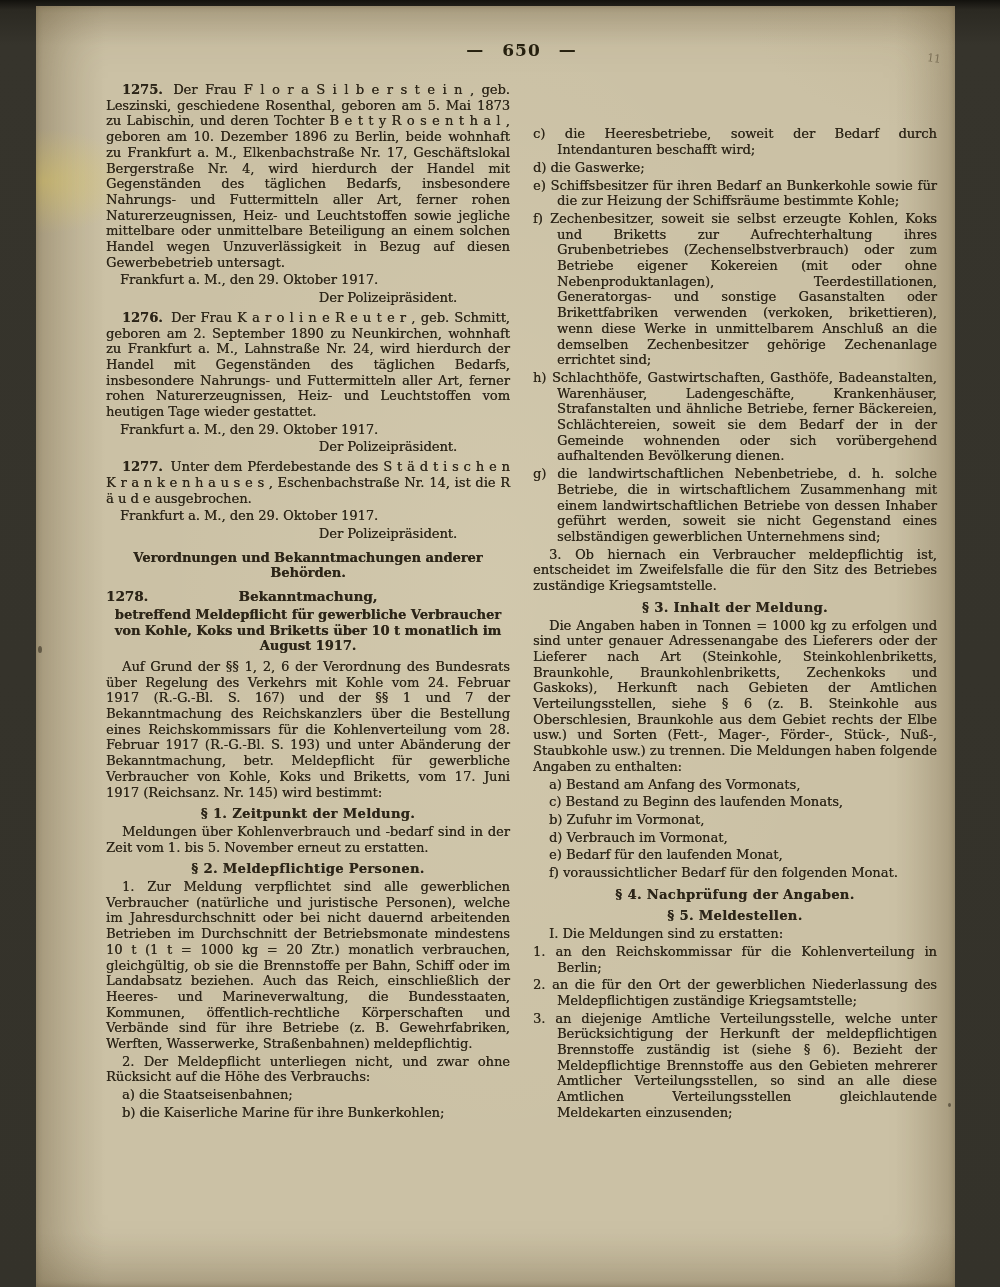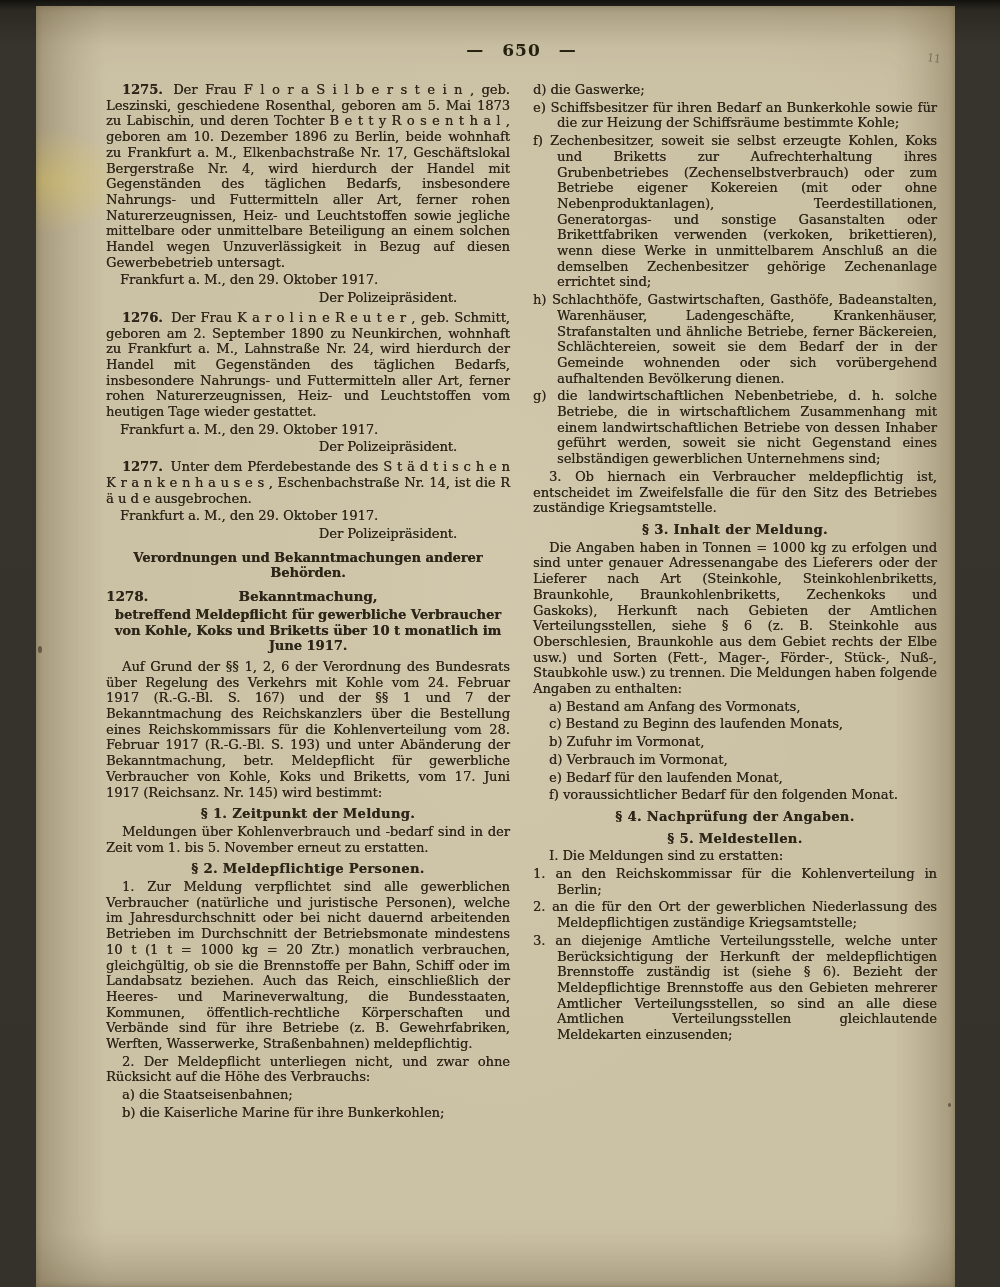"1275. Der Frau F l" .columns { align-items: flex-start -> flex-end }
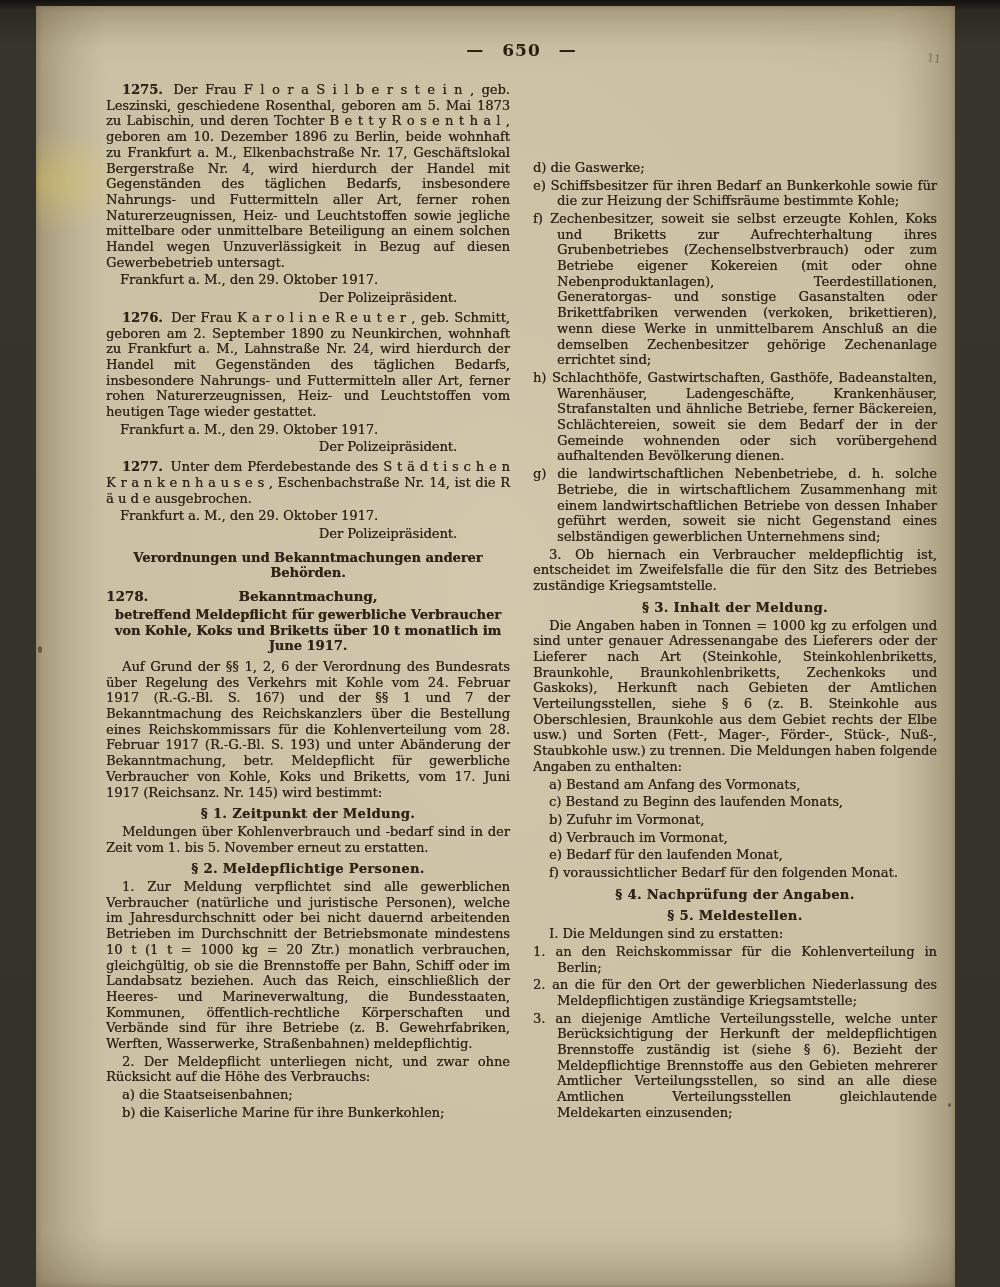"c) die Heeresbetriebe, soweit der" div.blk { html: none -> <div> c) die Heeresbetriebe, soweit der Bedarf durch Intendanturen beschafft wird;</div> }
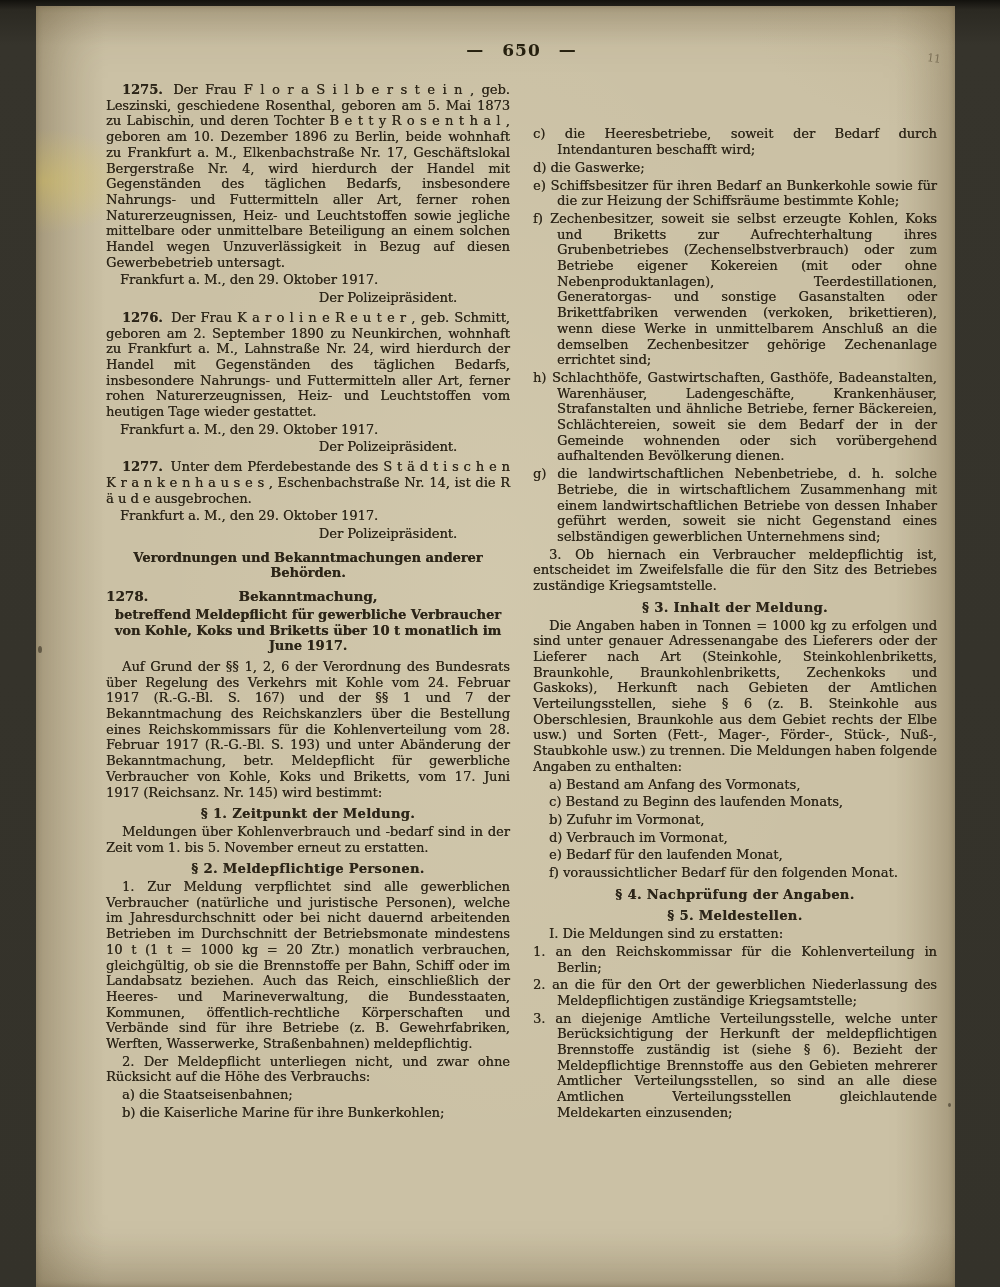"betreffend Meldepflicht für gewerbliche" div.blk { text: June -> August }
